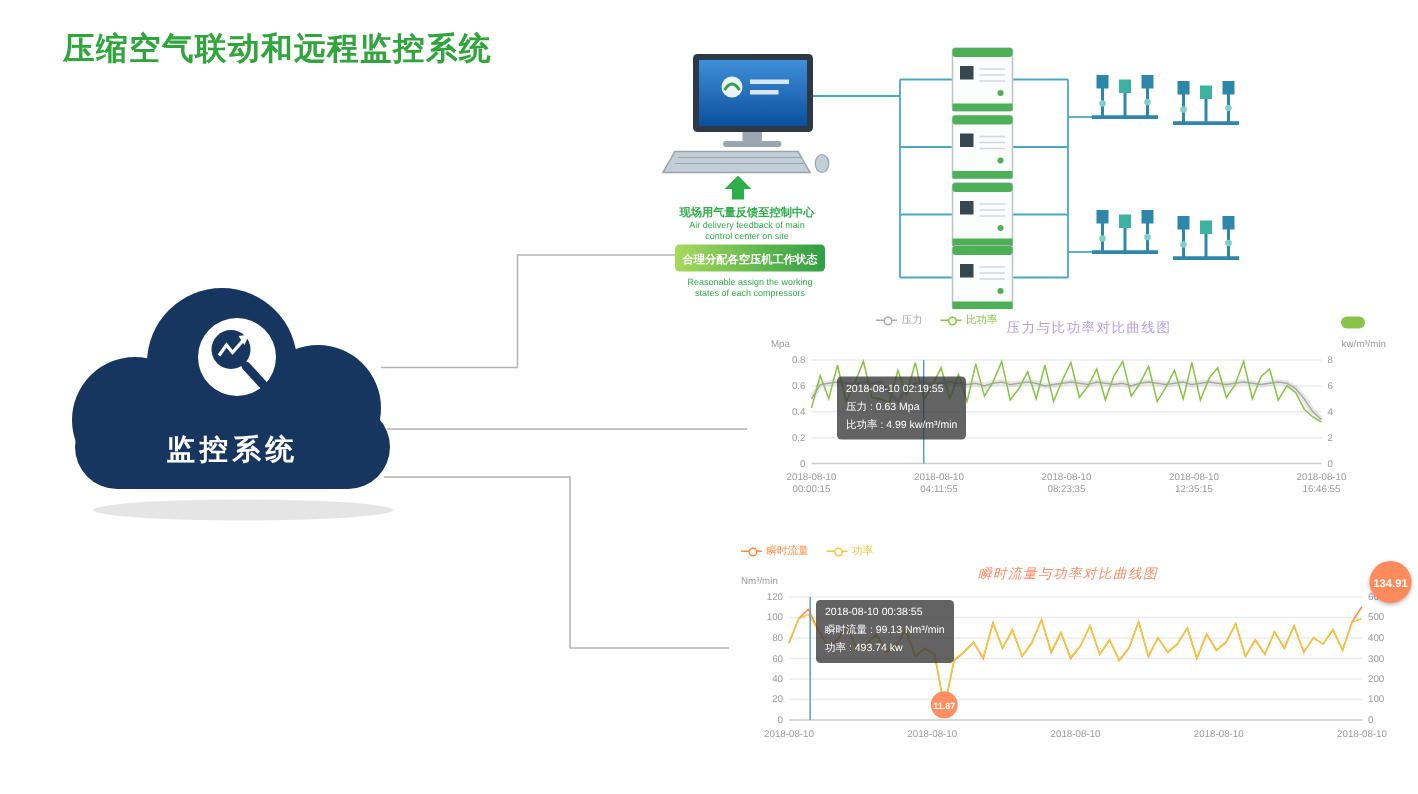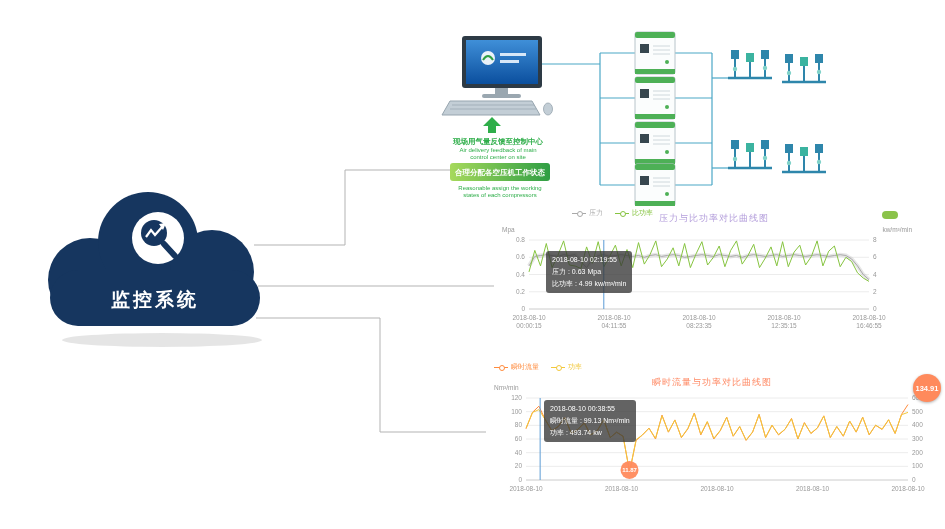"压缩空气联动和远程监控系统" div.abs { html: none -> <div>压缩空气联动和远程监控系统</div> }
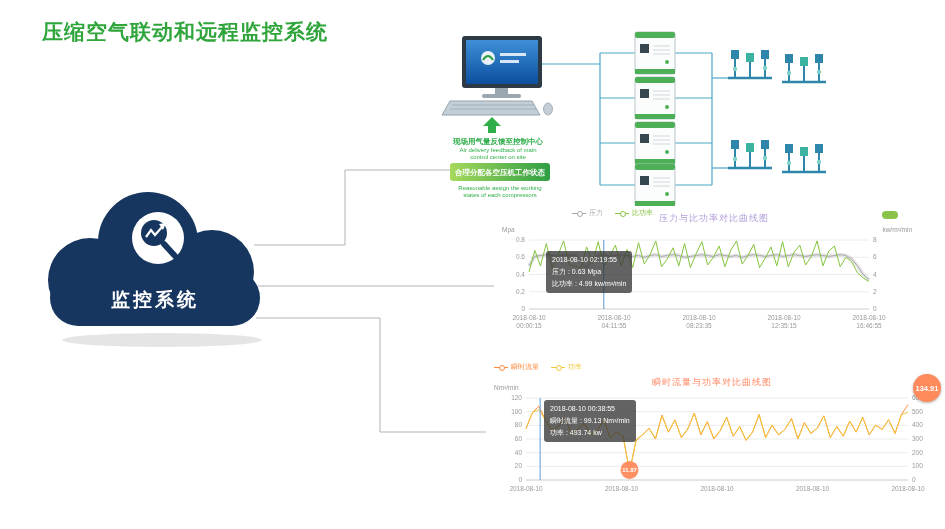"压力与比功率对比曲线图" div.panel { left: 494px -> 506px }
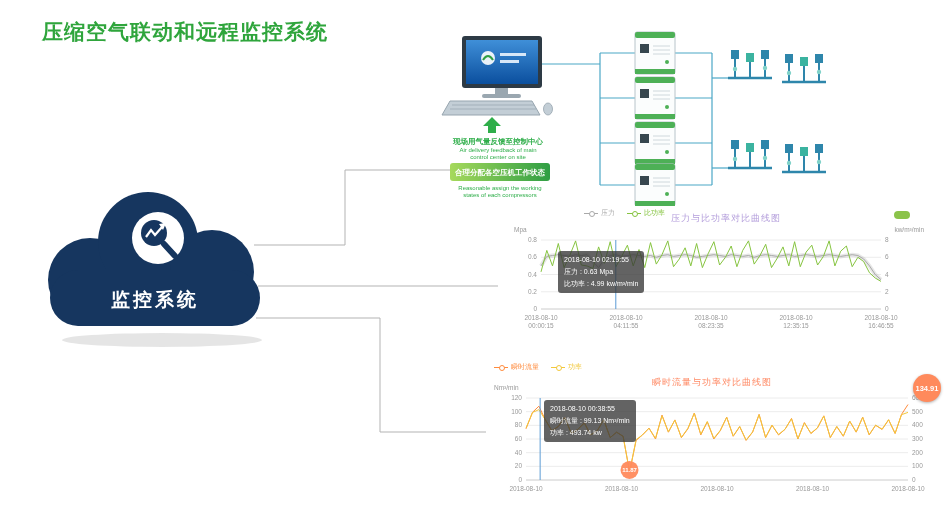"瞬时流量与功率对比曲线图" div.chart-title { font-style: none -> italic }
